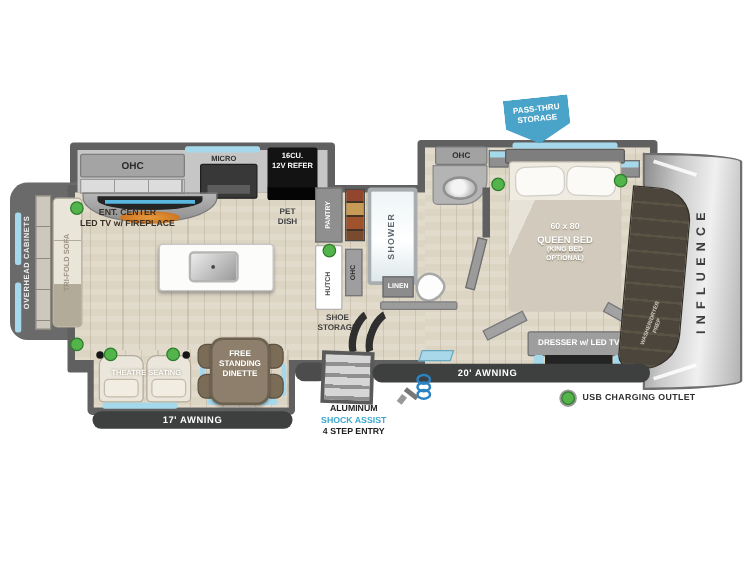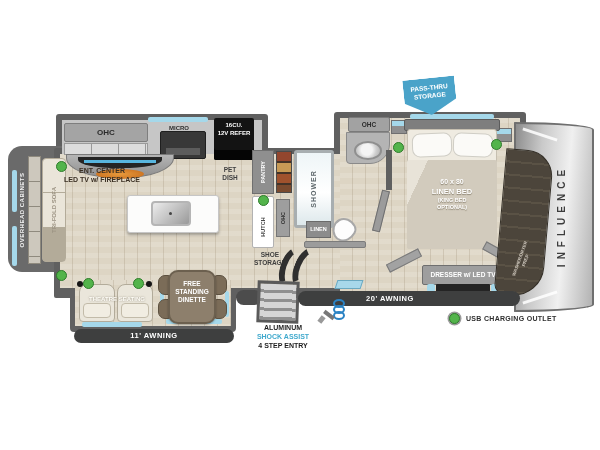"LINEN BED" div.lbl { text: LINEN -> QUEEN }
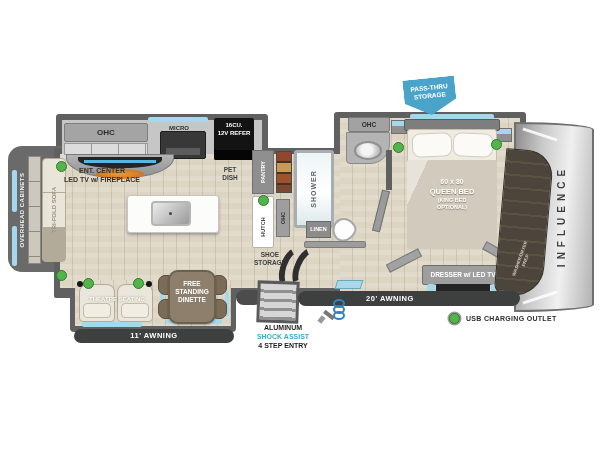"11' AWNING" div.lbl { text: 11' -> 17' }
